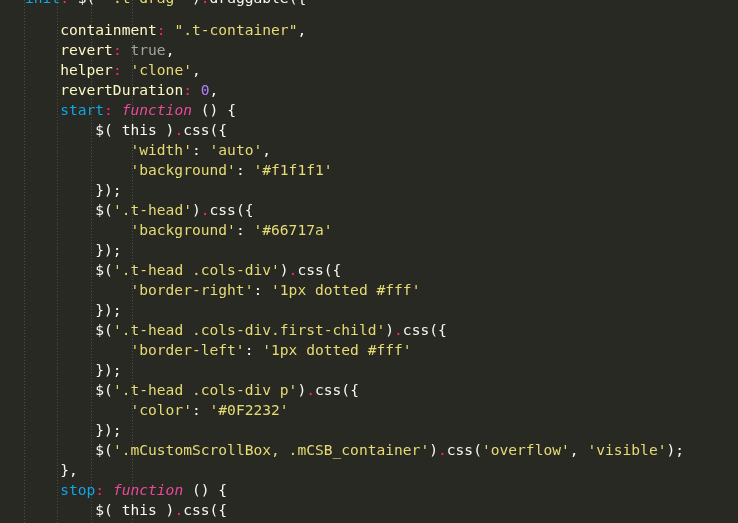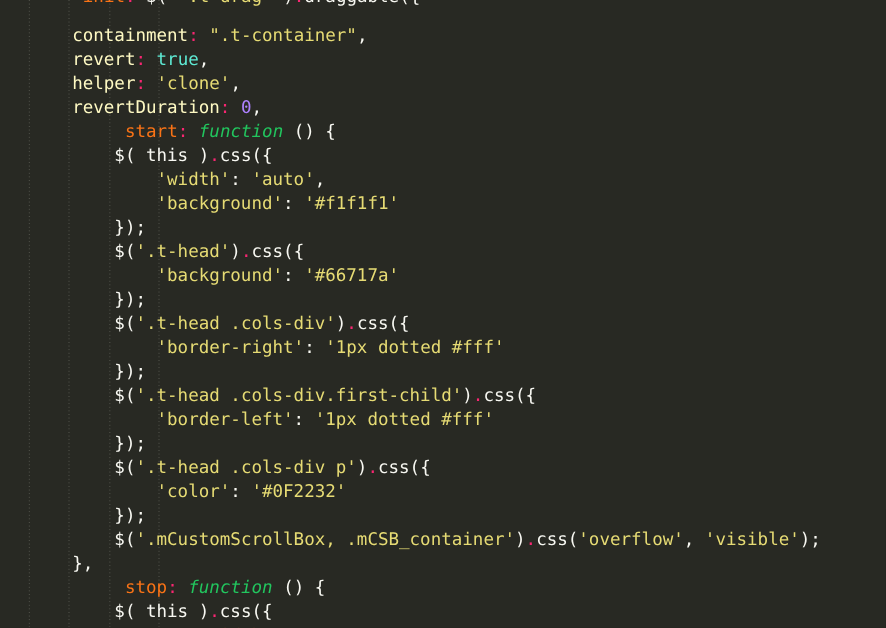"true" .t-bool { color: #5eead4 -> #a3a3a3 }
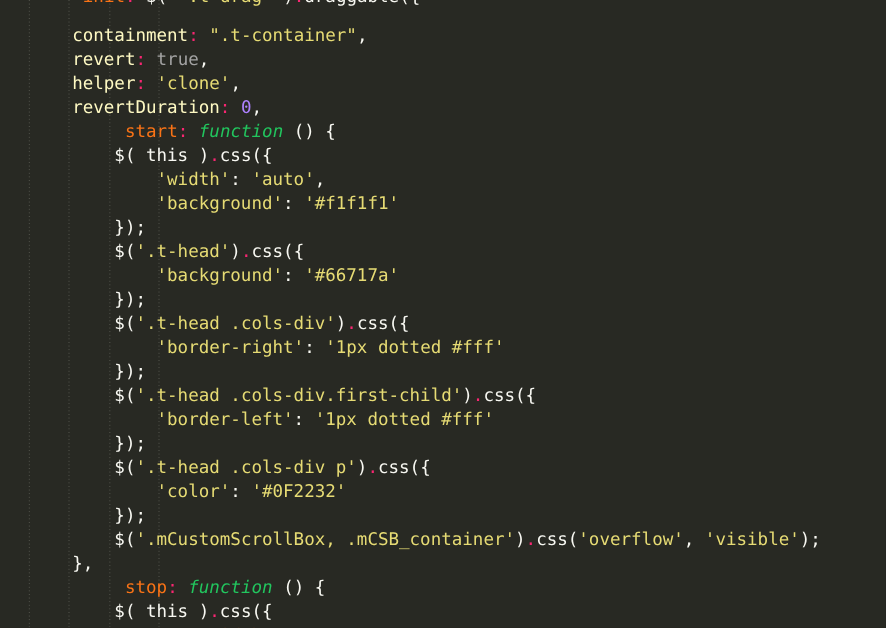"start" .t-prop { color: #f97316 -> #0ea5e9; margin-left: 44px -> none }
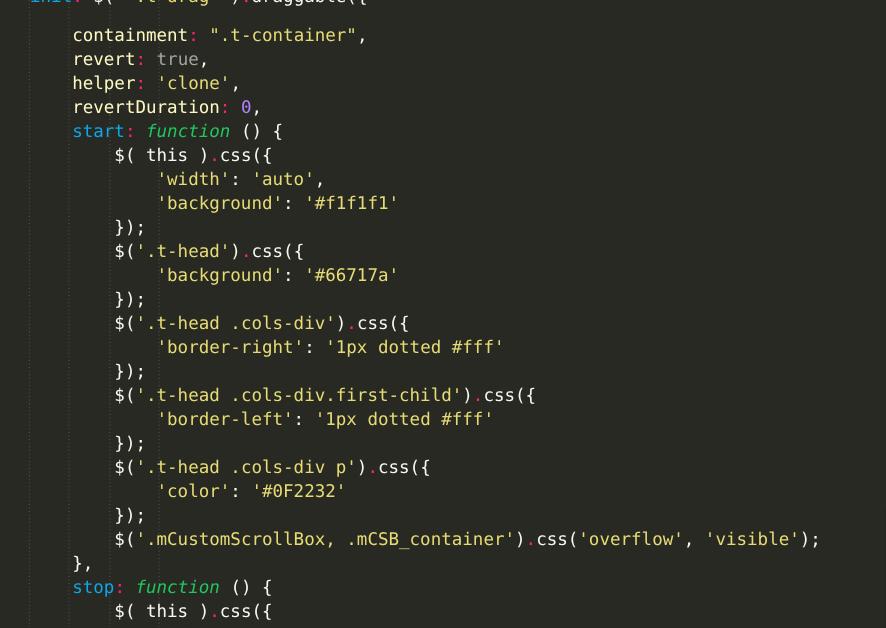"function" .t-kw { color: #22c55e -> #ec4899 }
